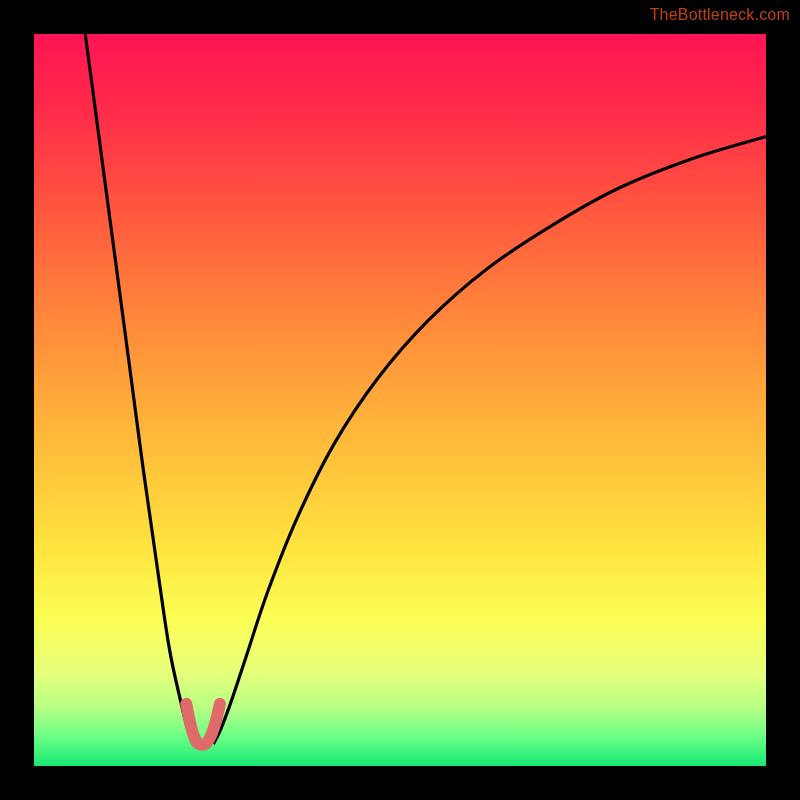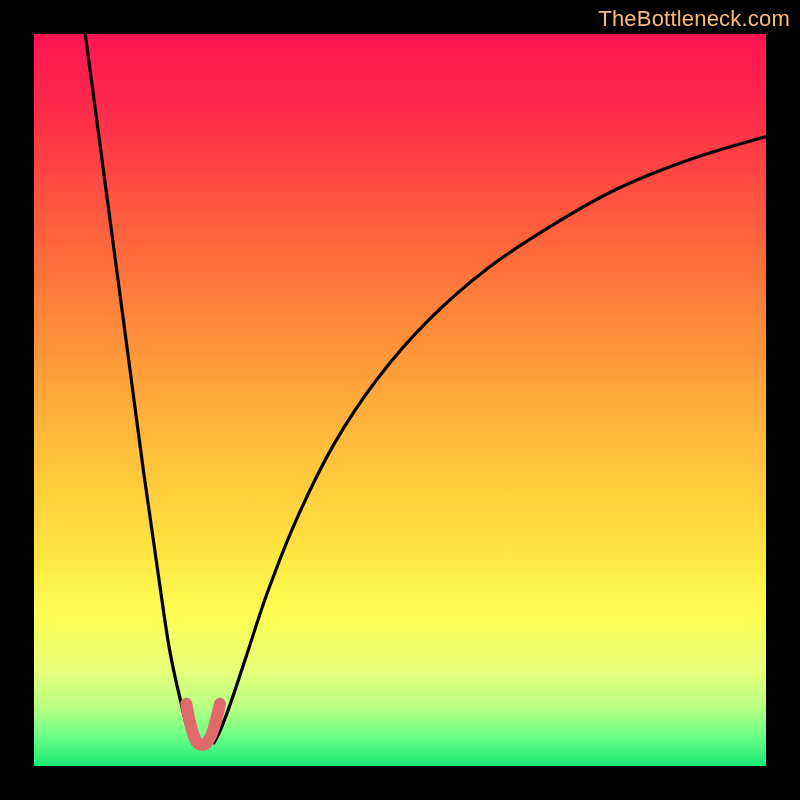"TheBottleneck.com" .watermark { color: #fdba74 -> #c2410c; font-size: 22px -> 16px }
